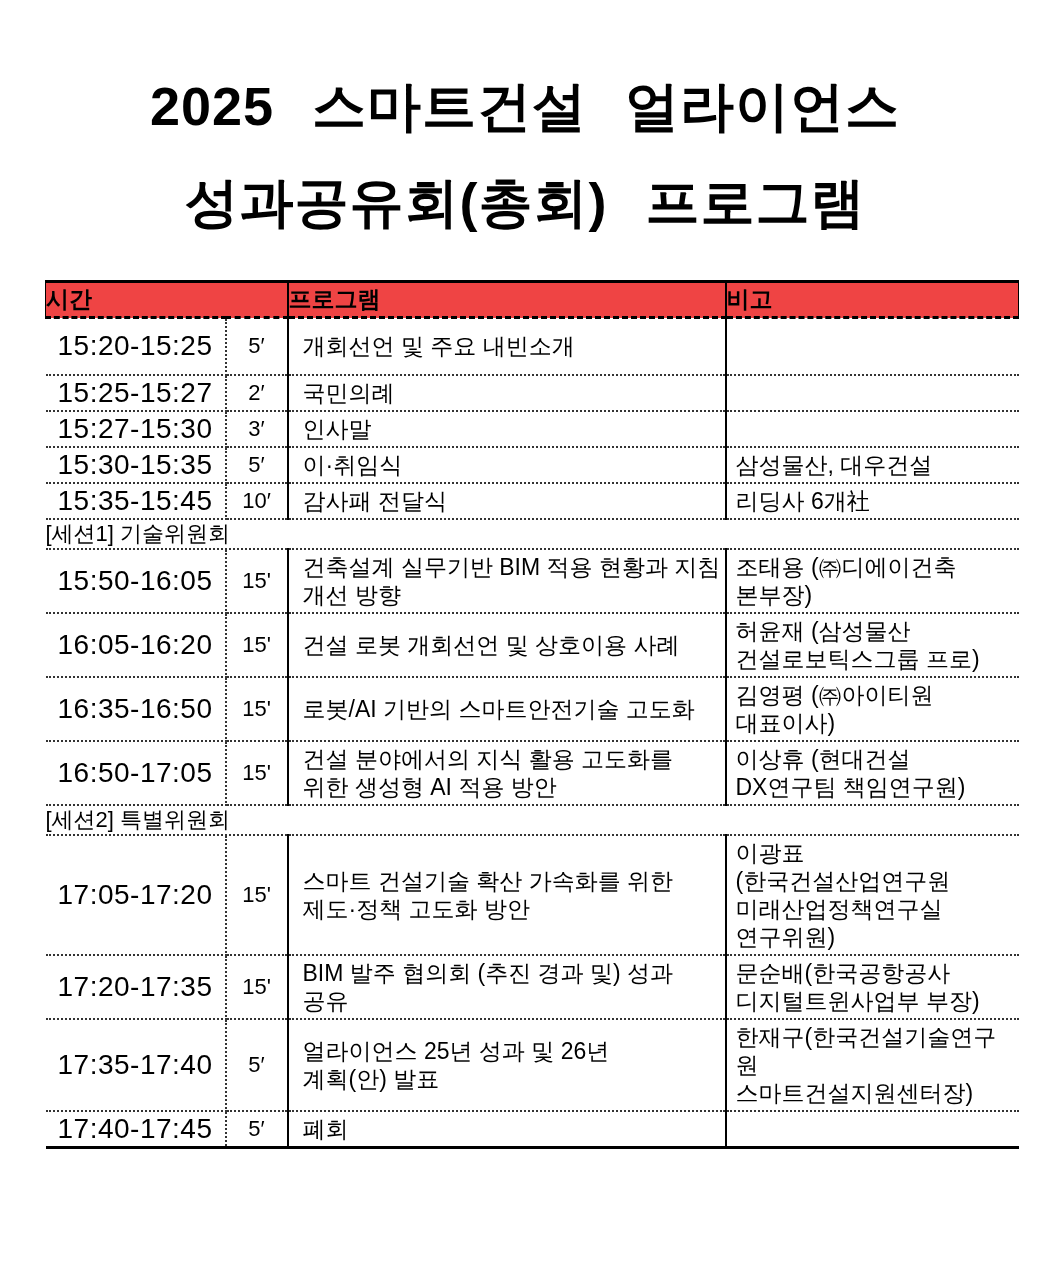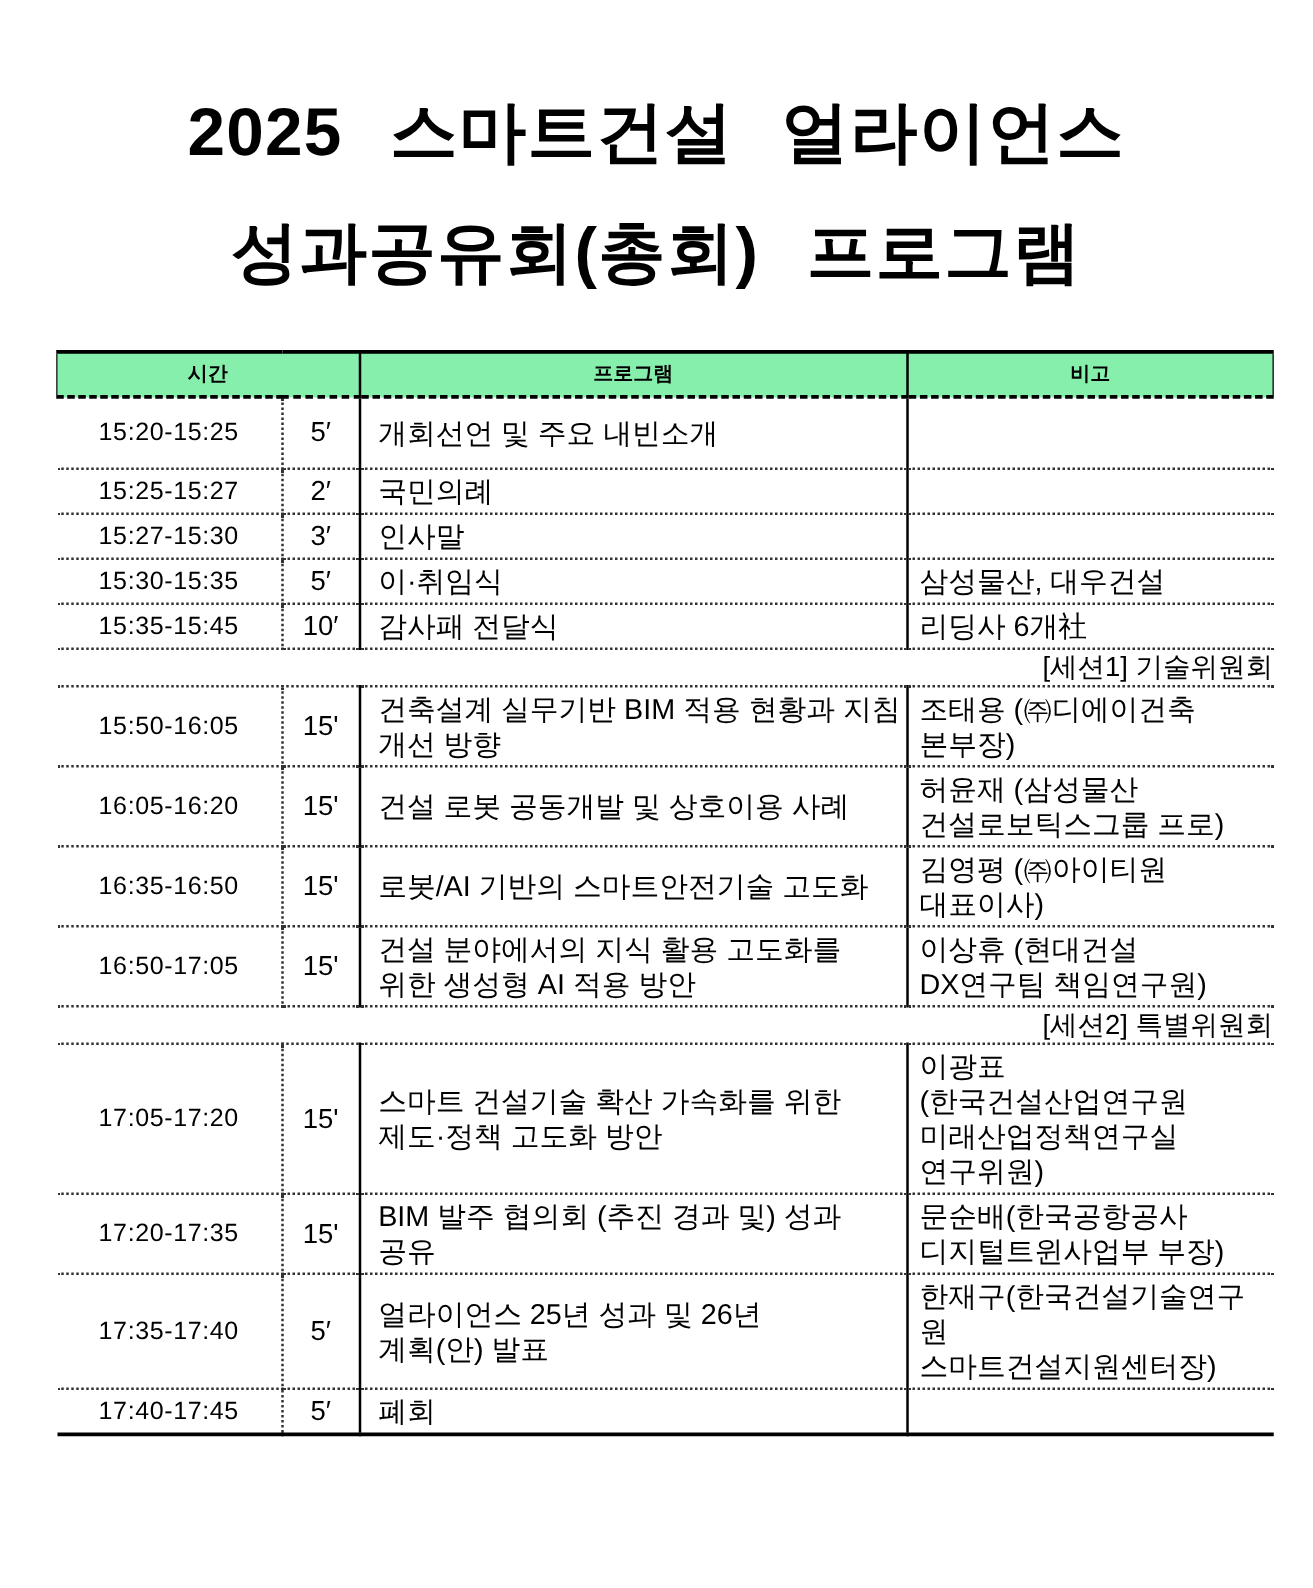"시간" thead th { background: #86efac -> #ef4444; font-size: 16px -> 23px; text-align: center -> left }
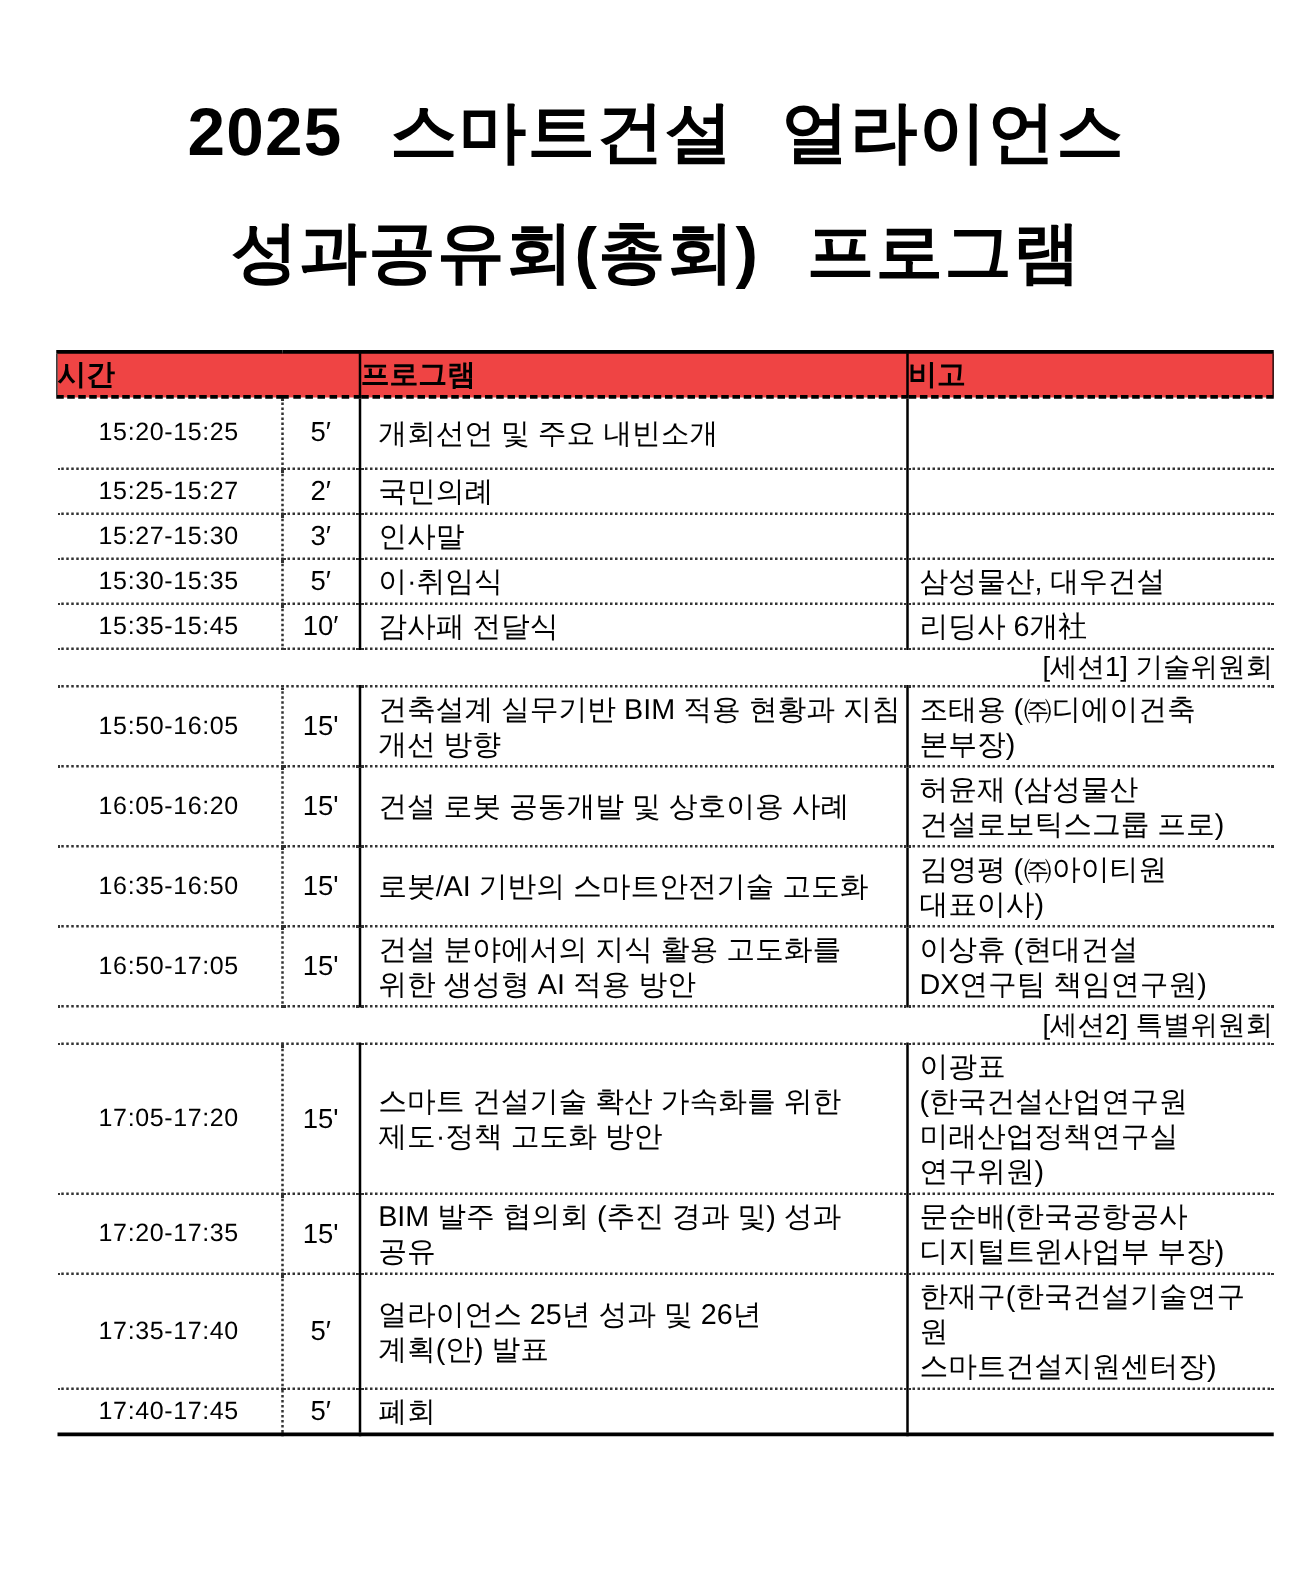"15:20-15:25" td.time-cell { font-size: 20px -> 28px }
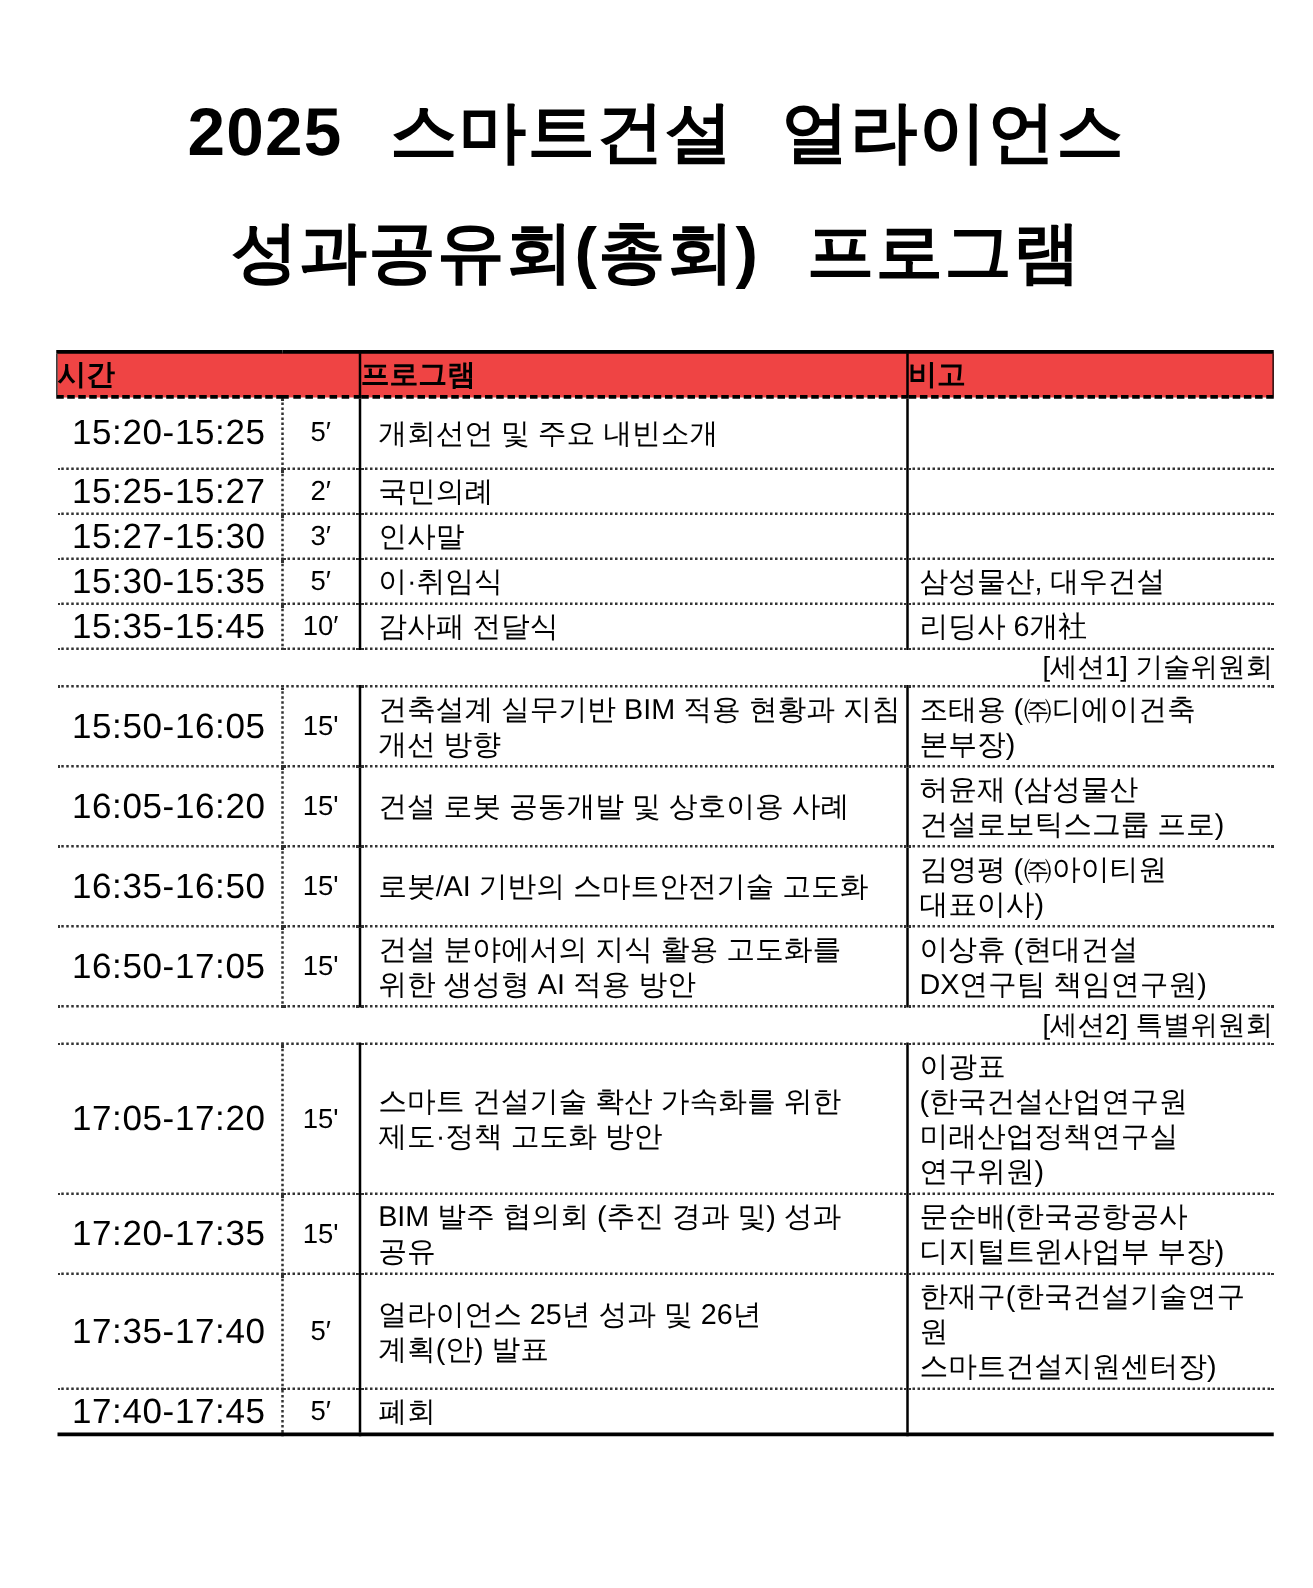"[세션1] 기술위원회" td.section-cell { text-align: right -> left }
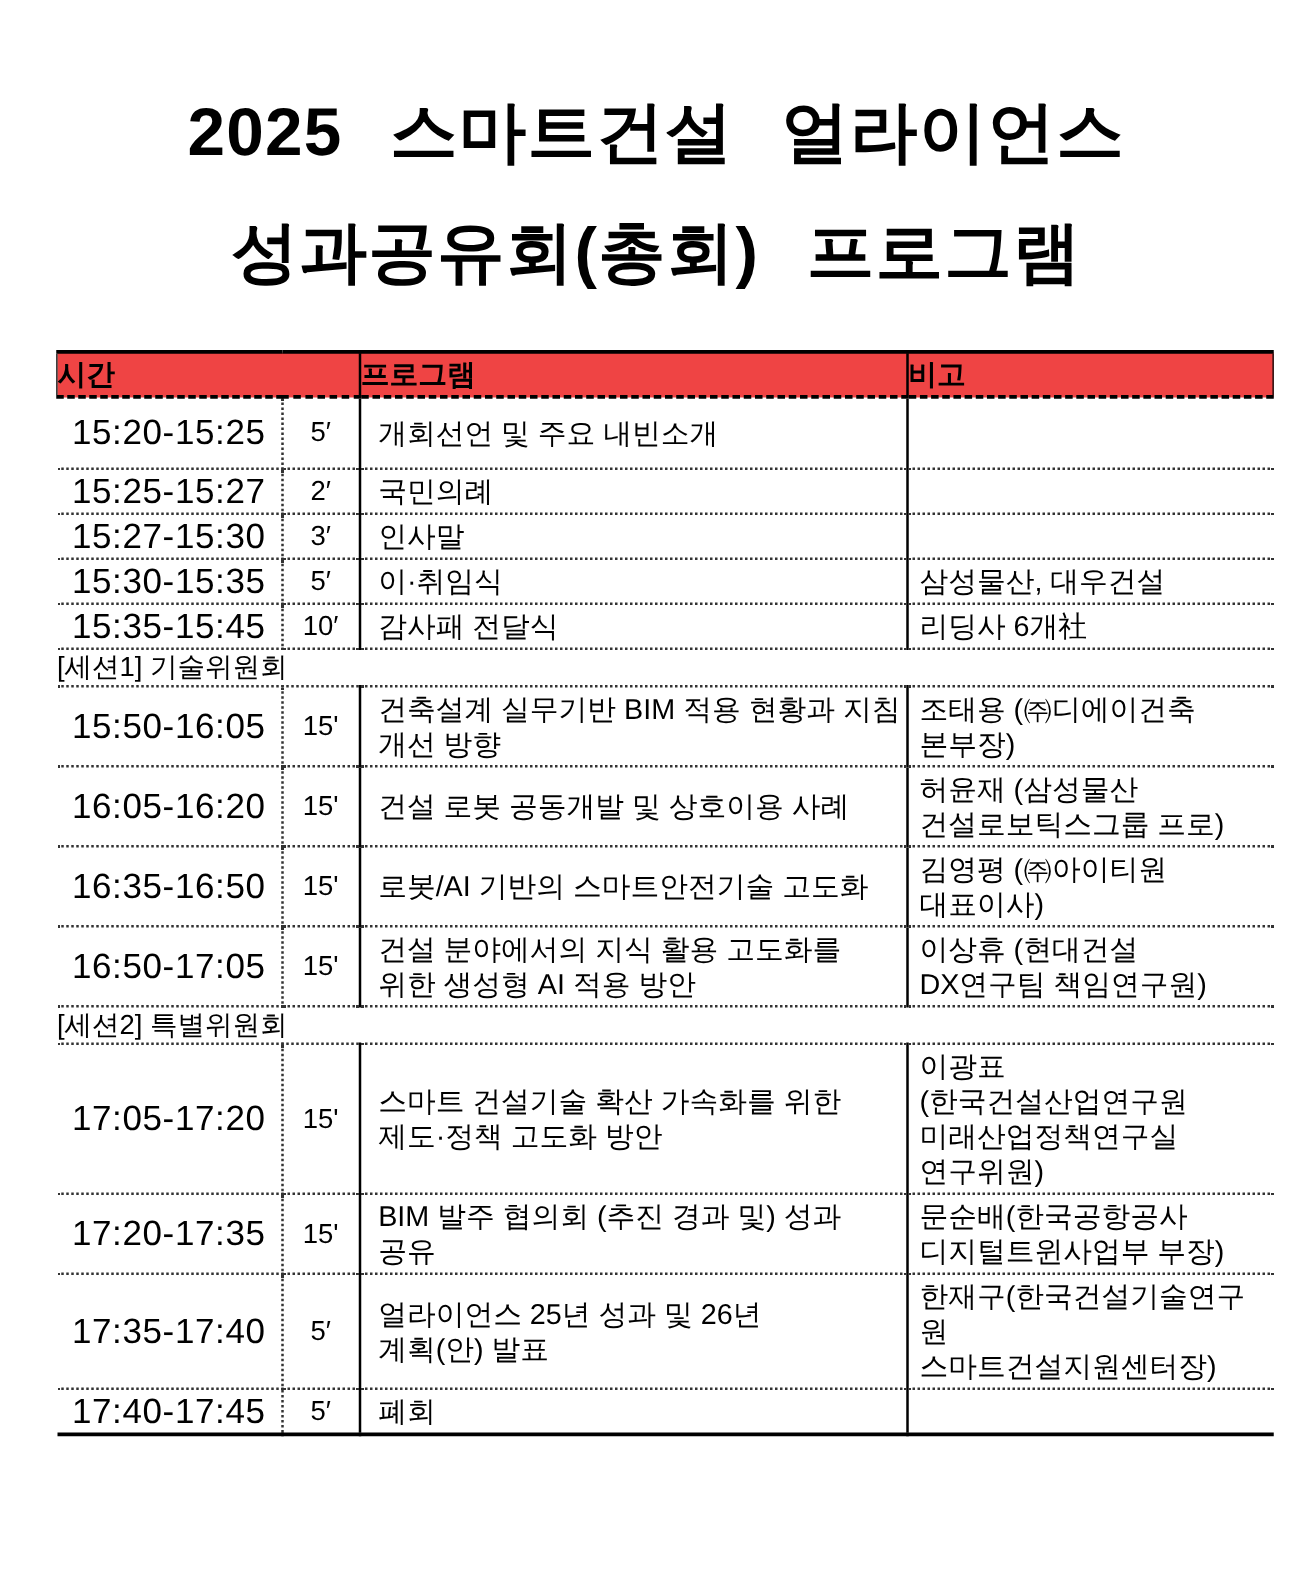"건설 로봇 공동개발 및 상호이용" td.program-cell { text: 공동개발 -> 개회선언 }
